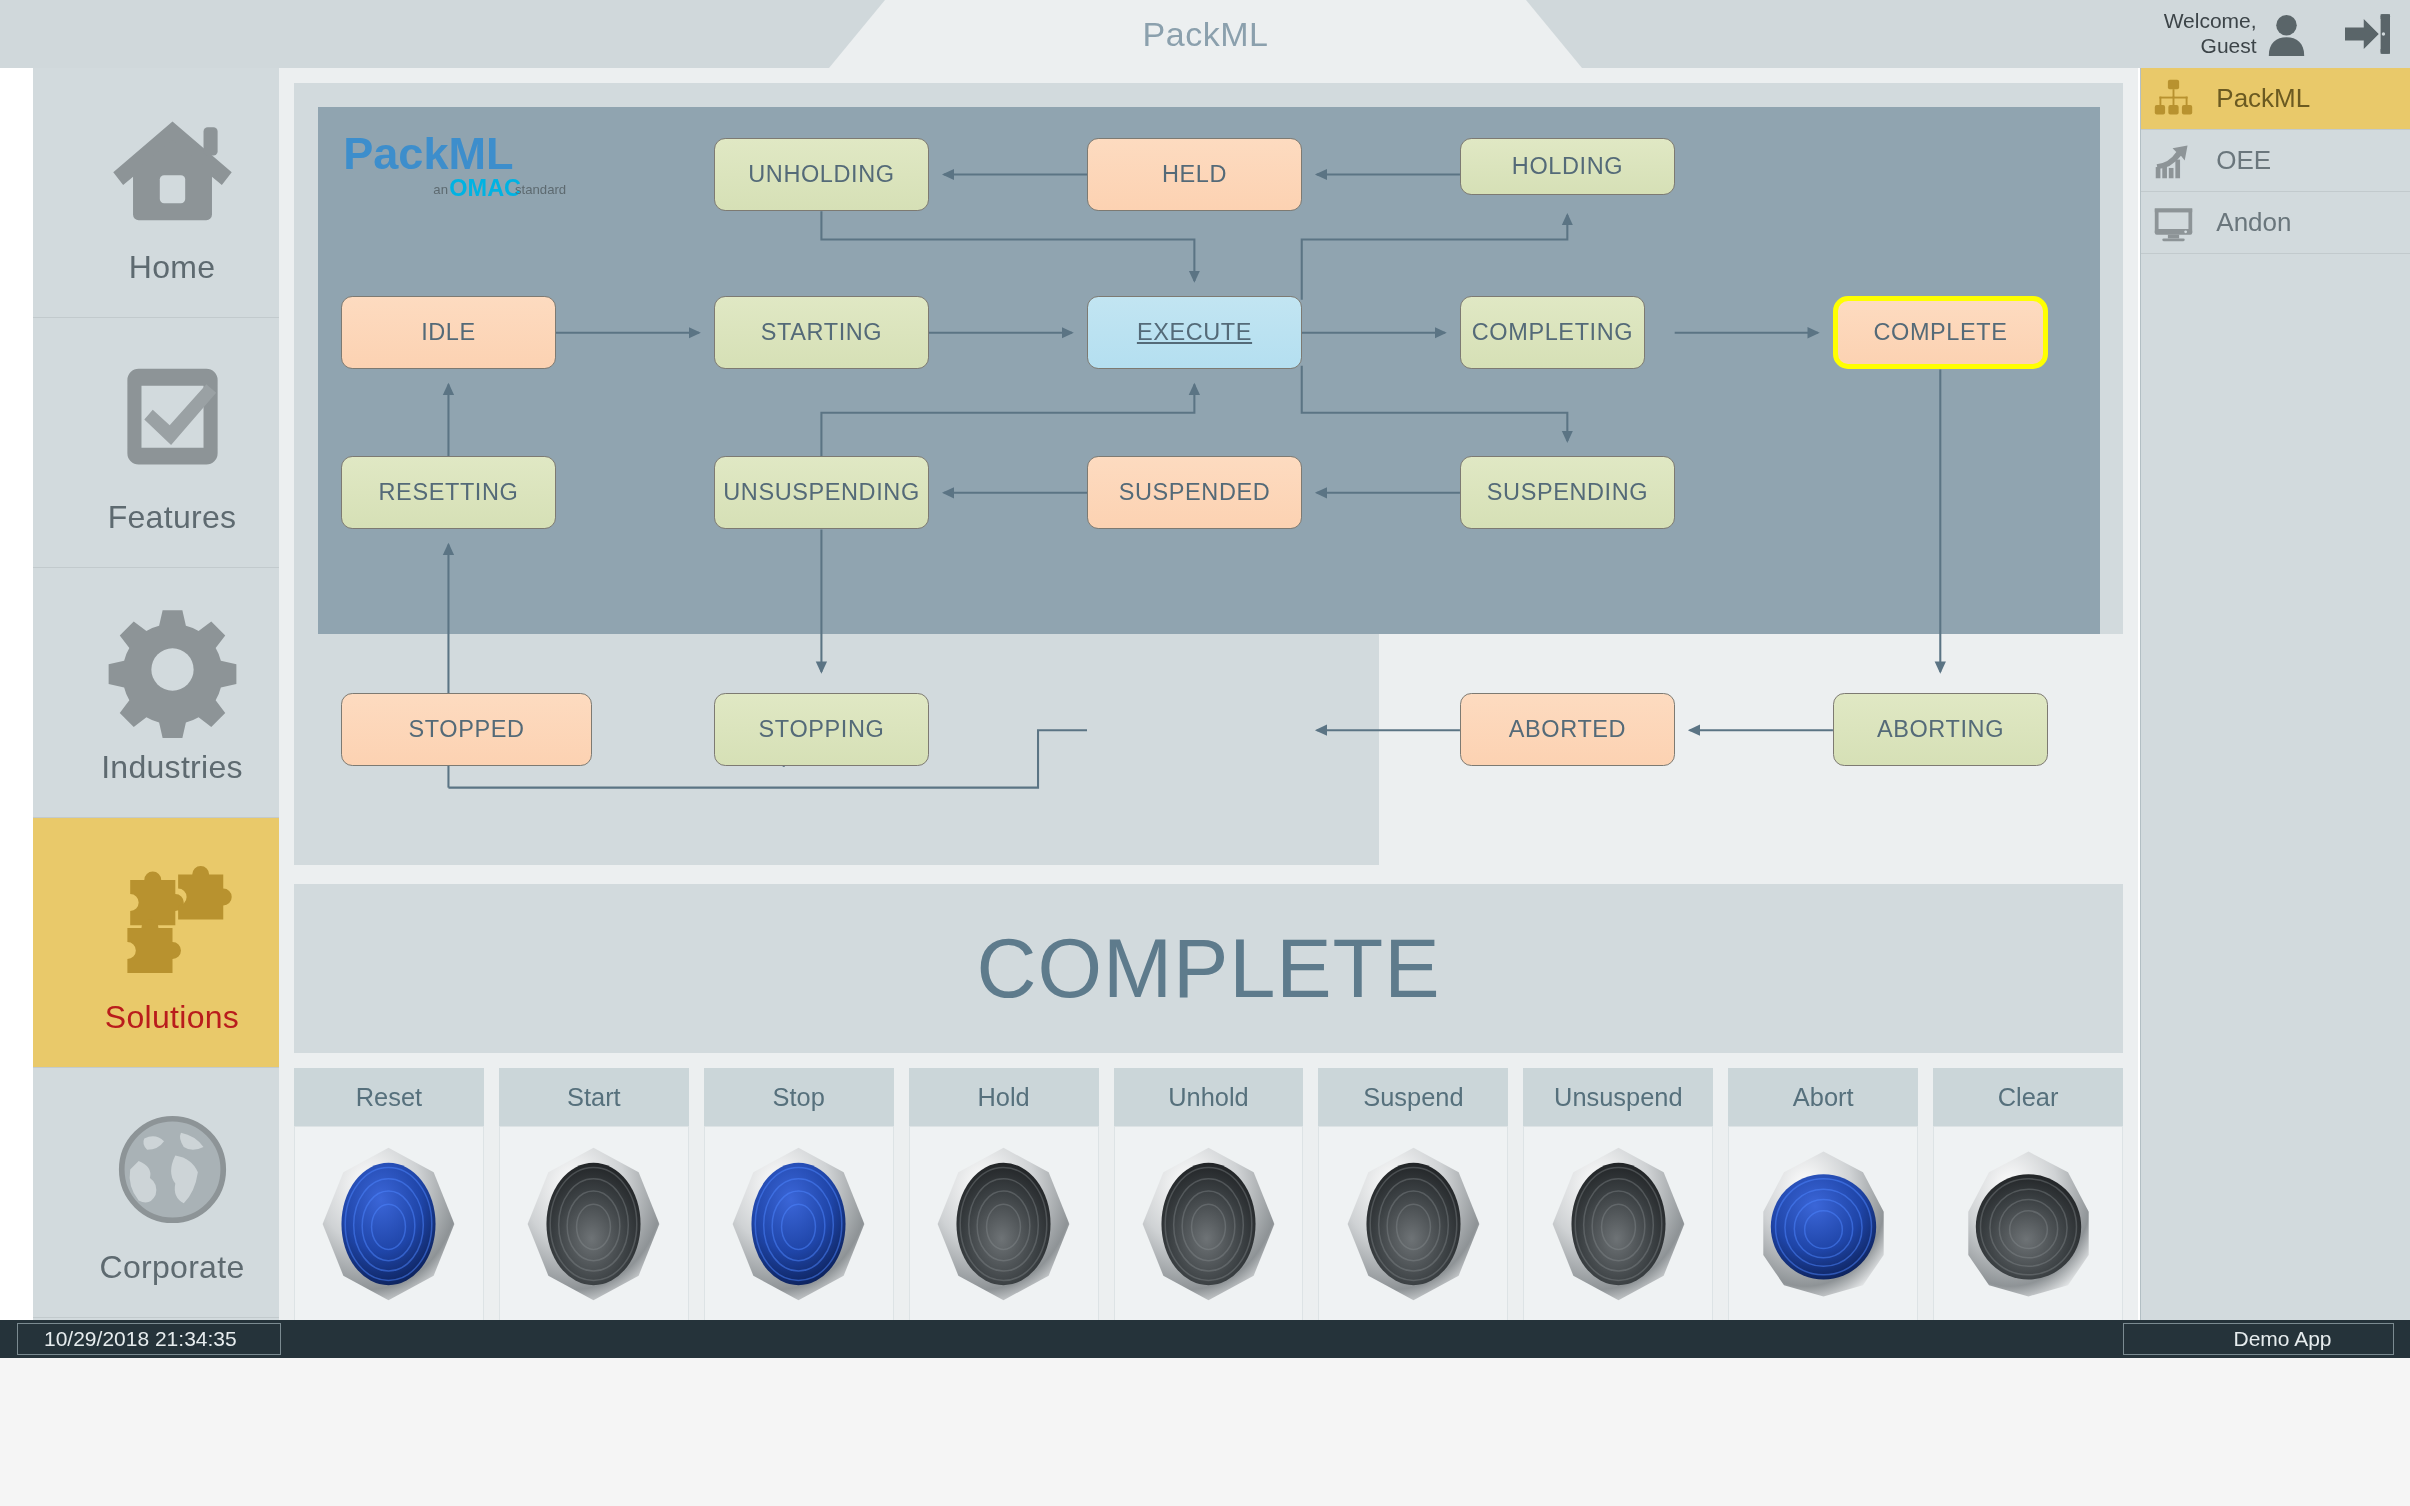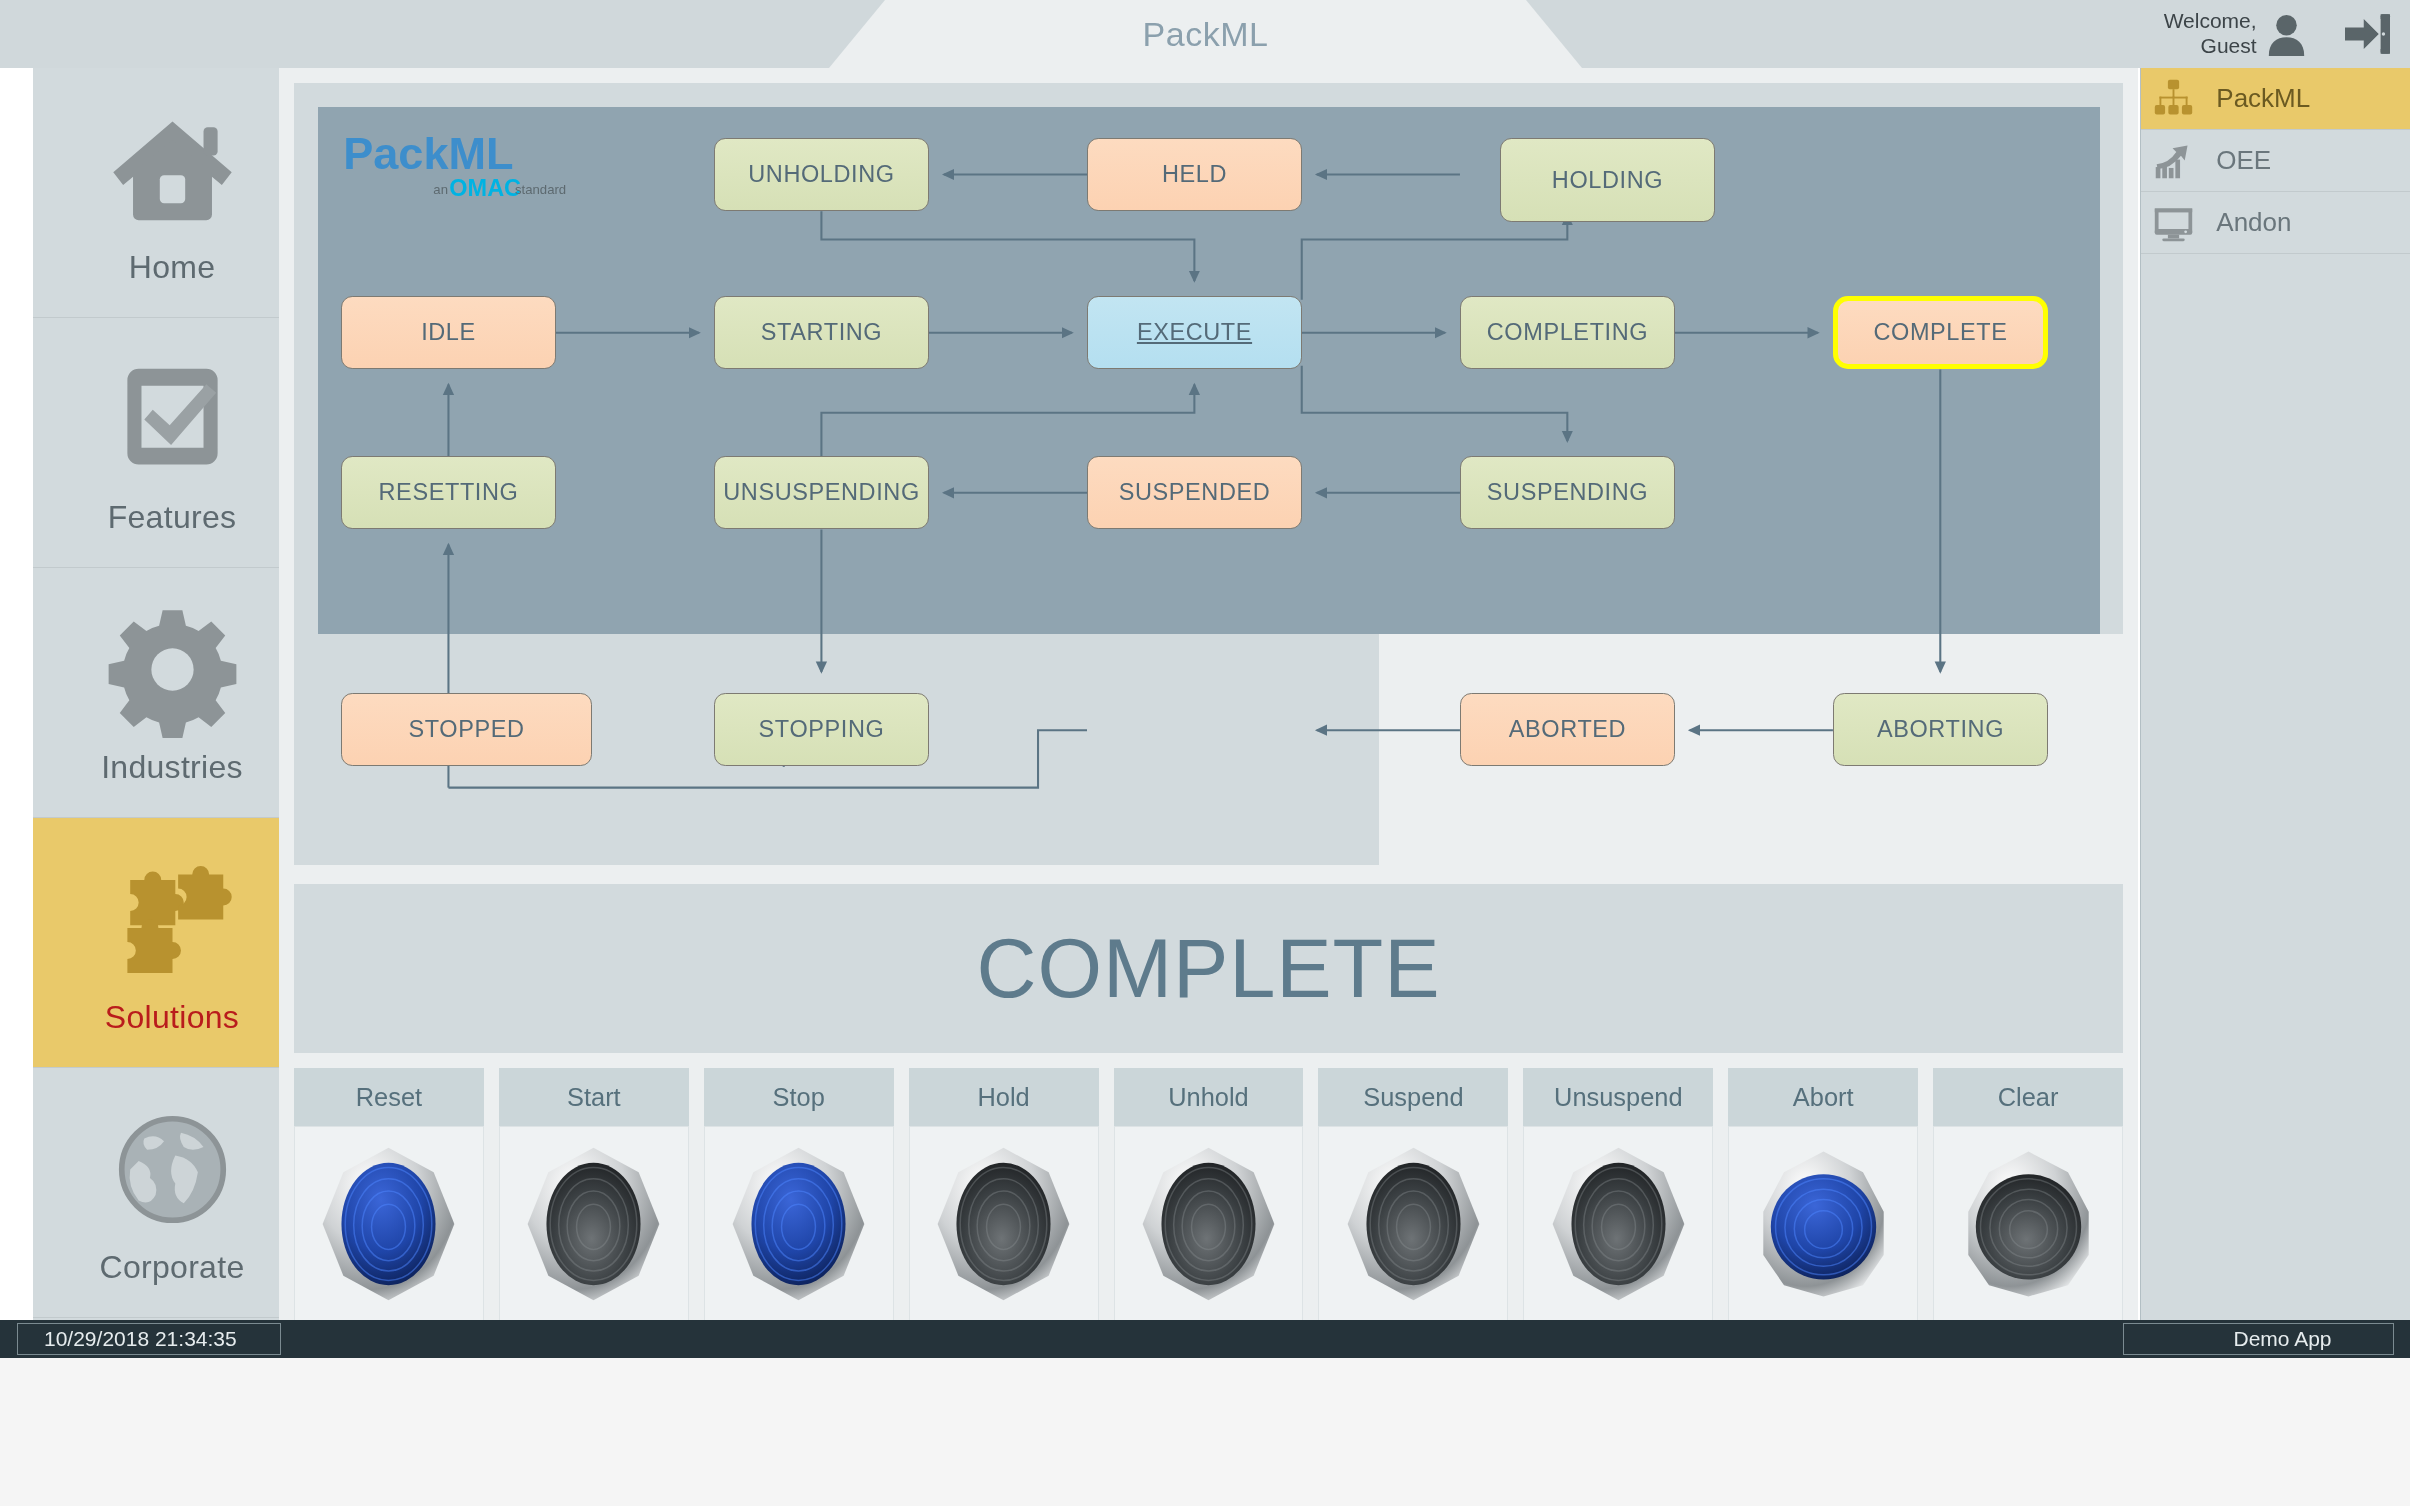"HOLDING" div.node { height: 84px -> 57px; margin-left: 40px -> none }
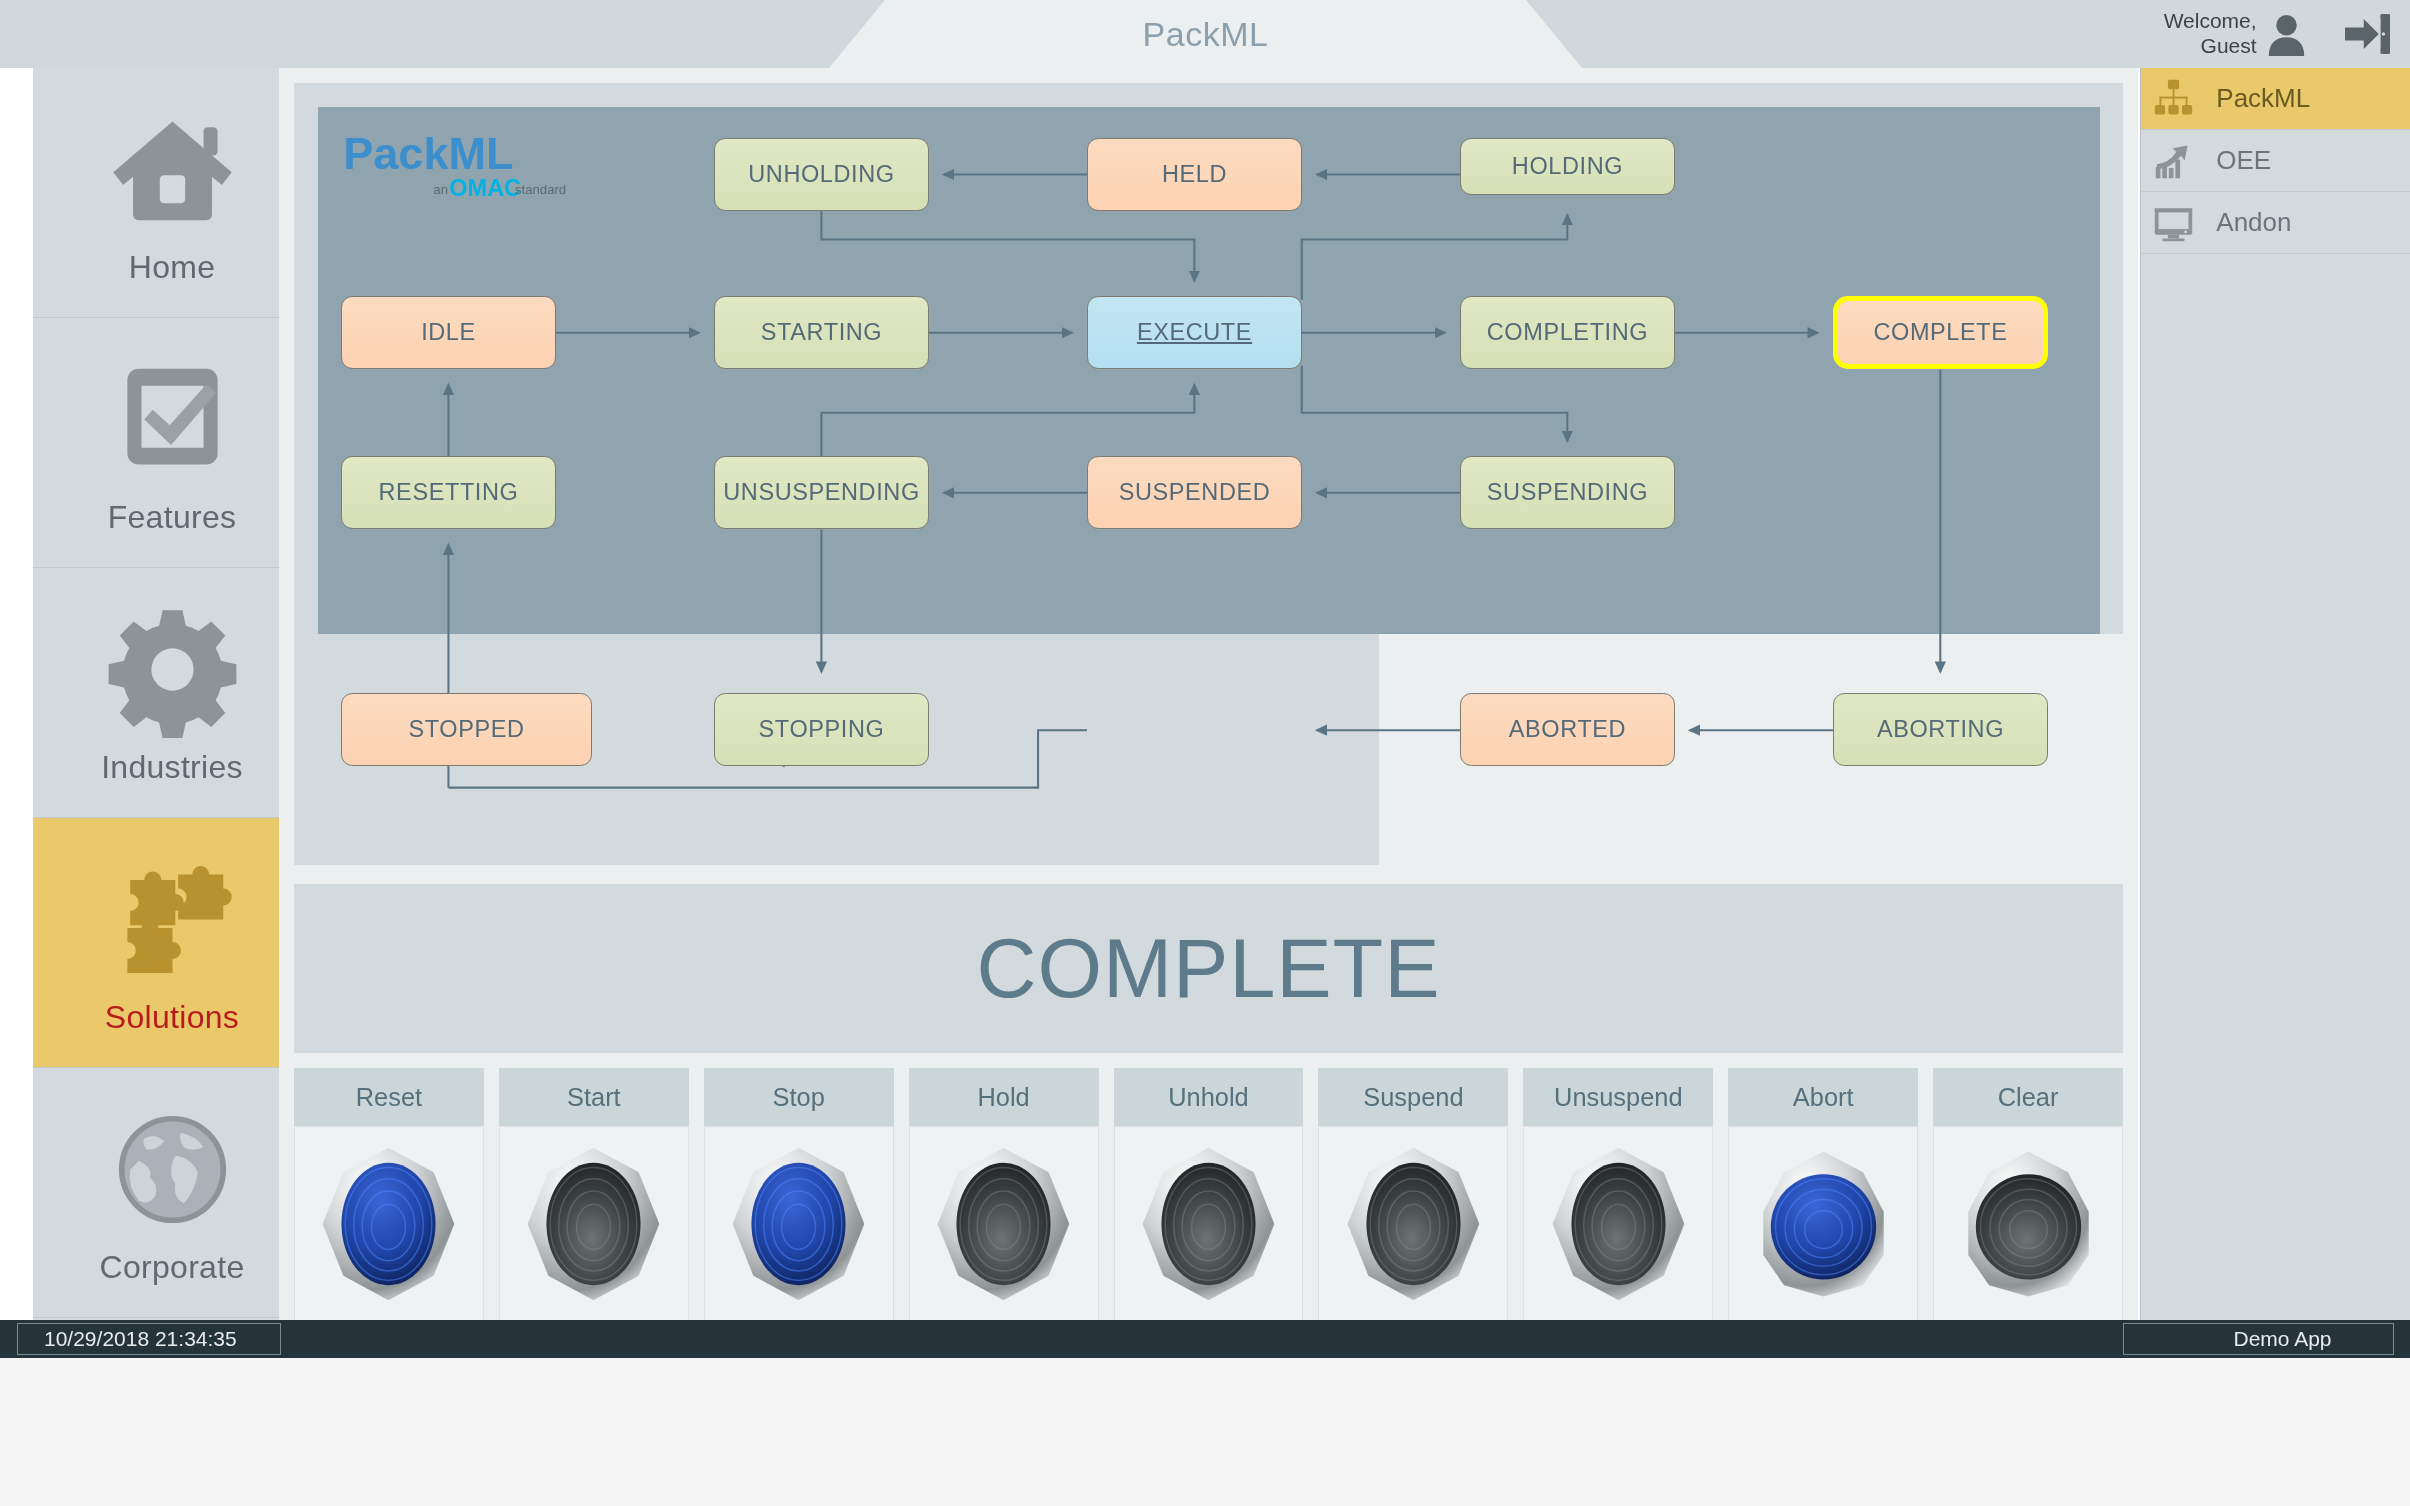"COMPLETING" div.node { width: 215px -> 185px }
